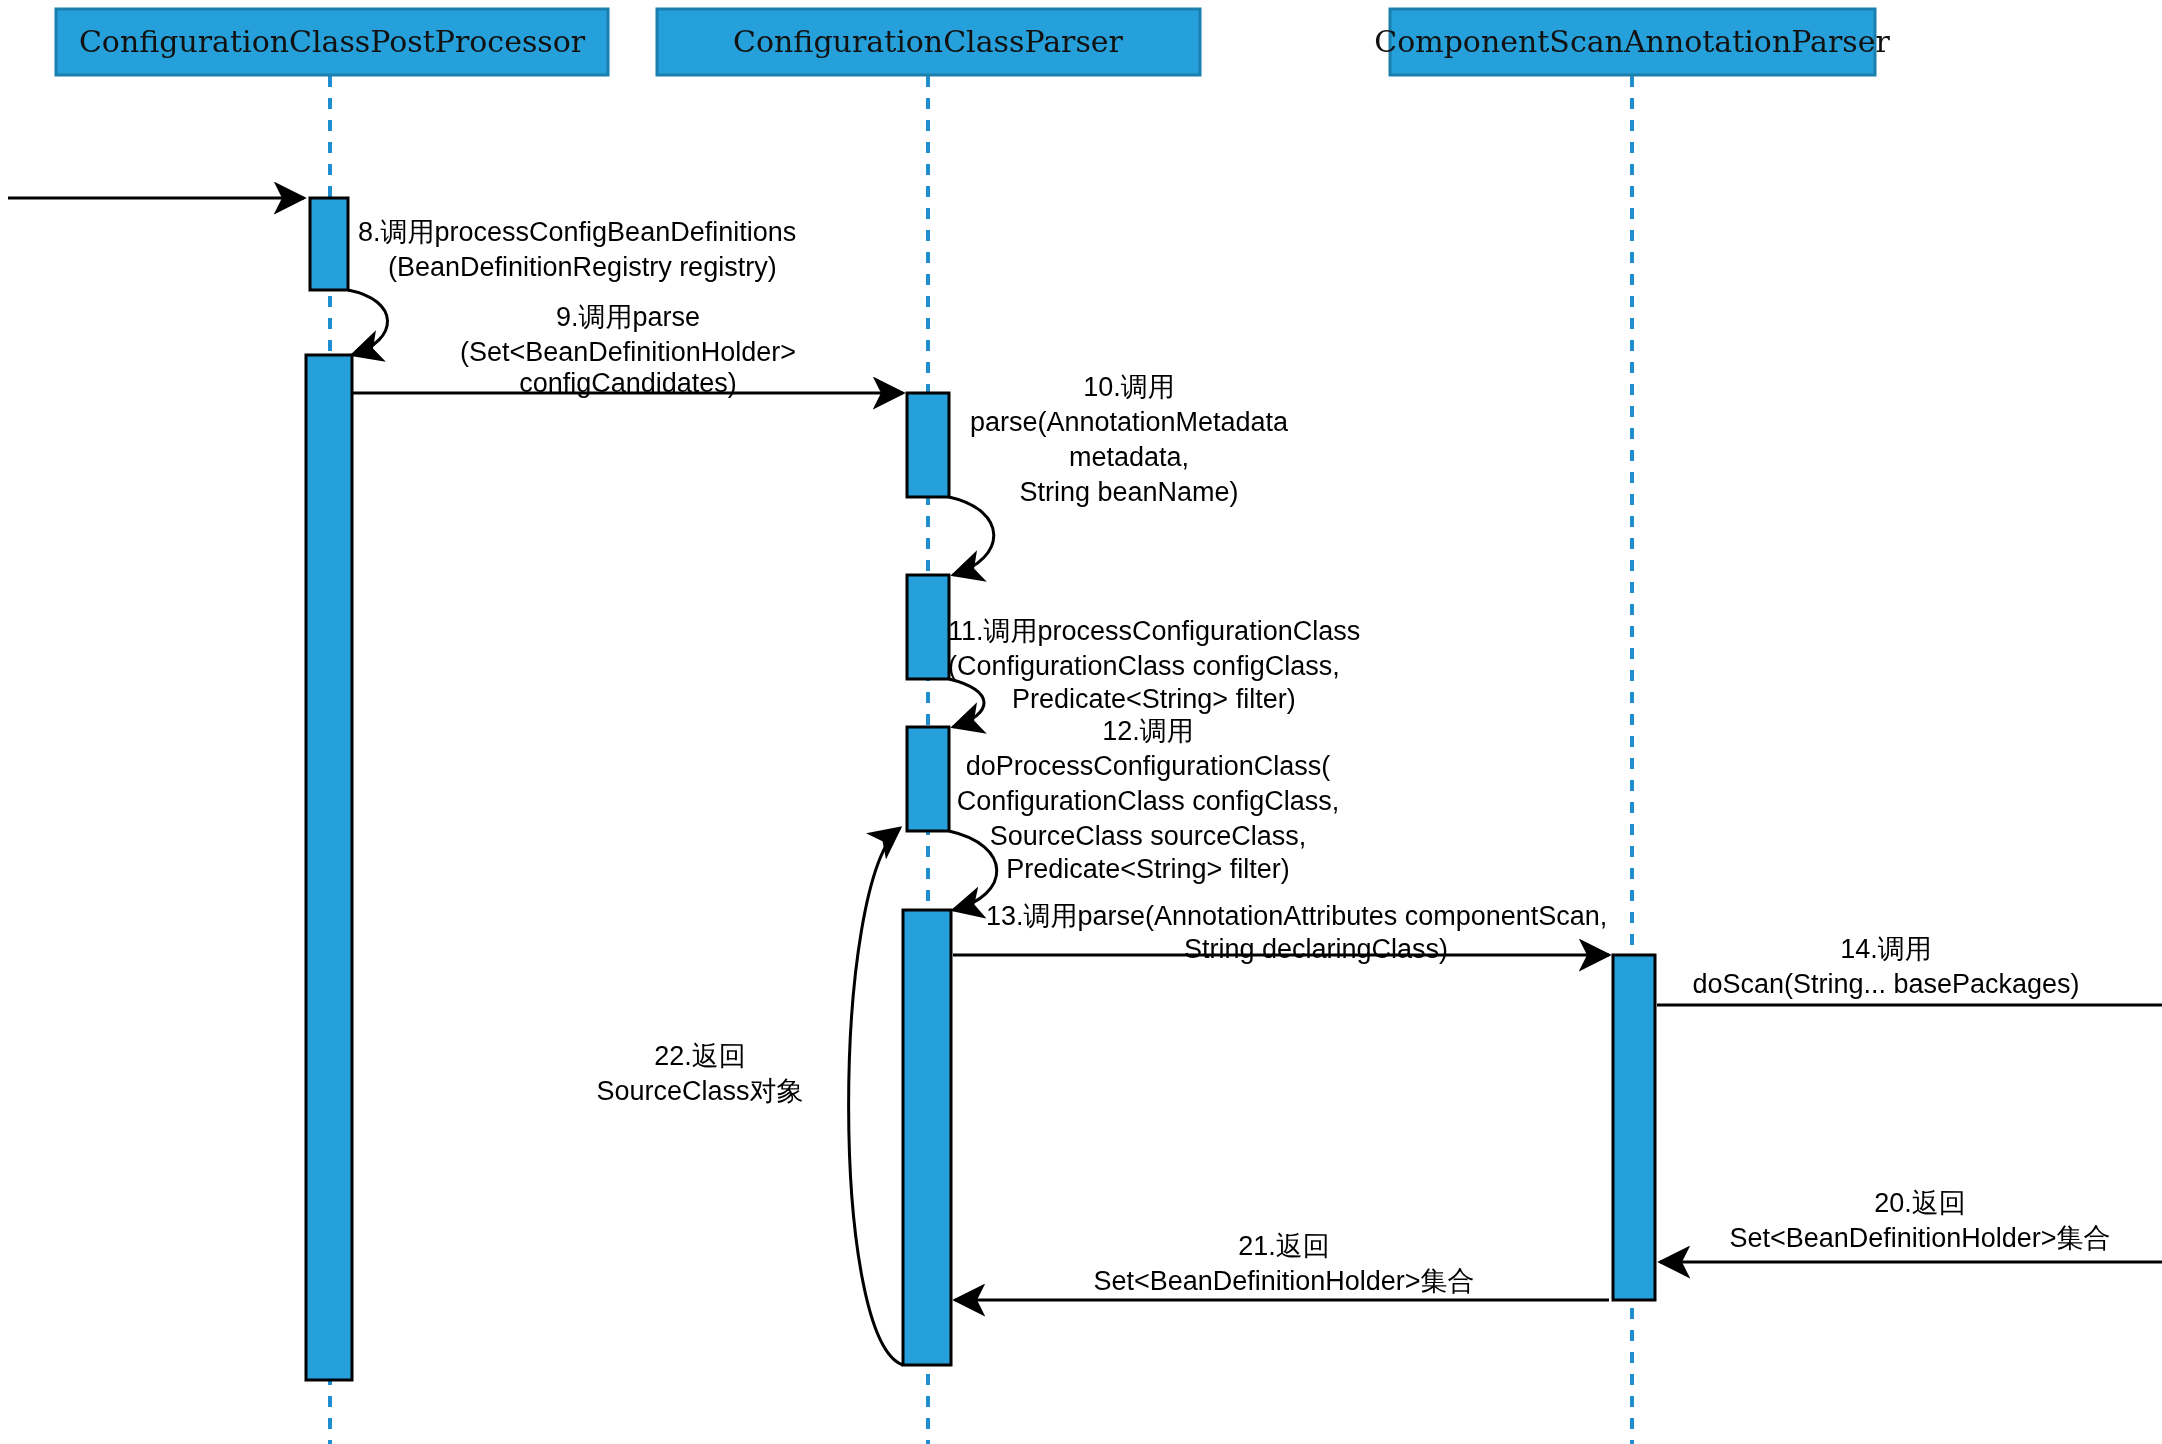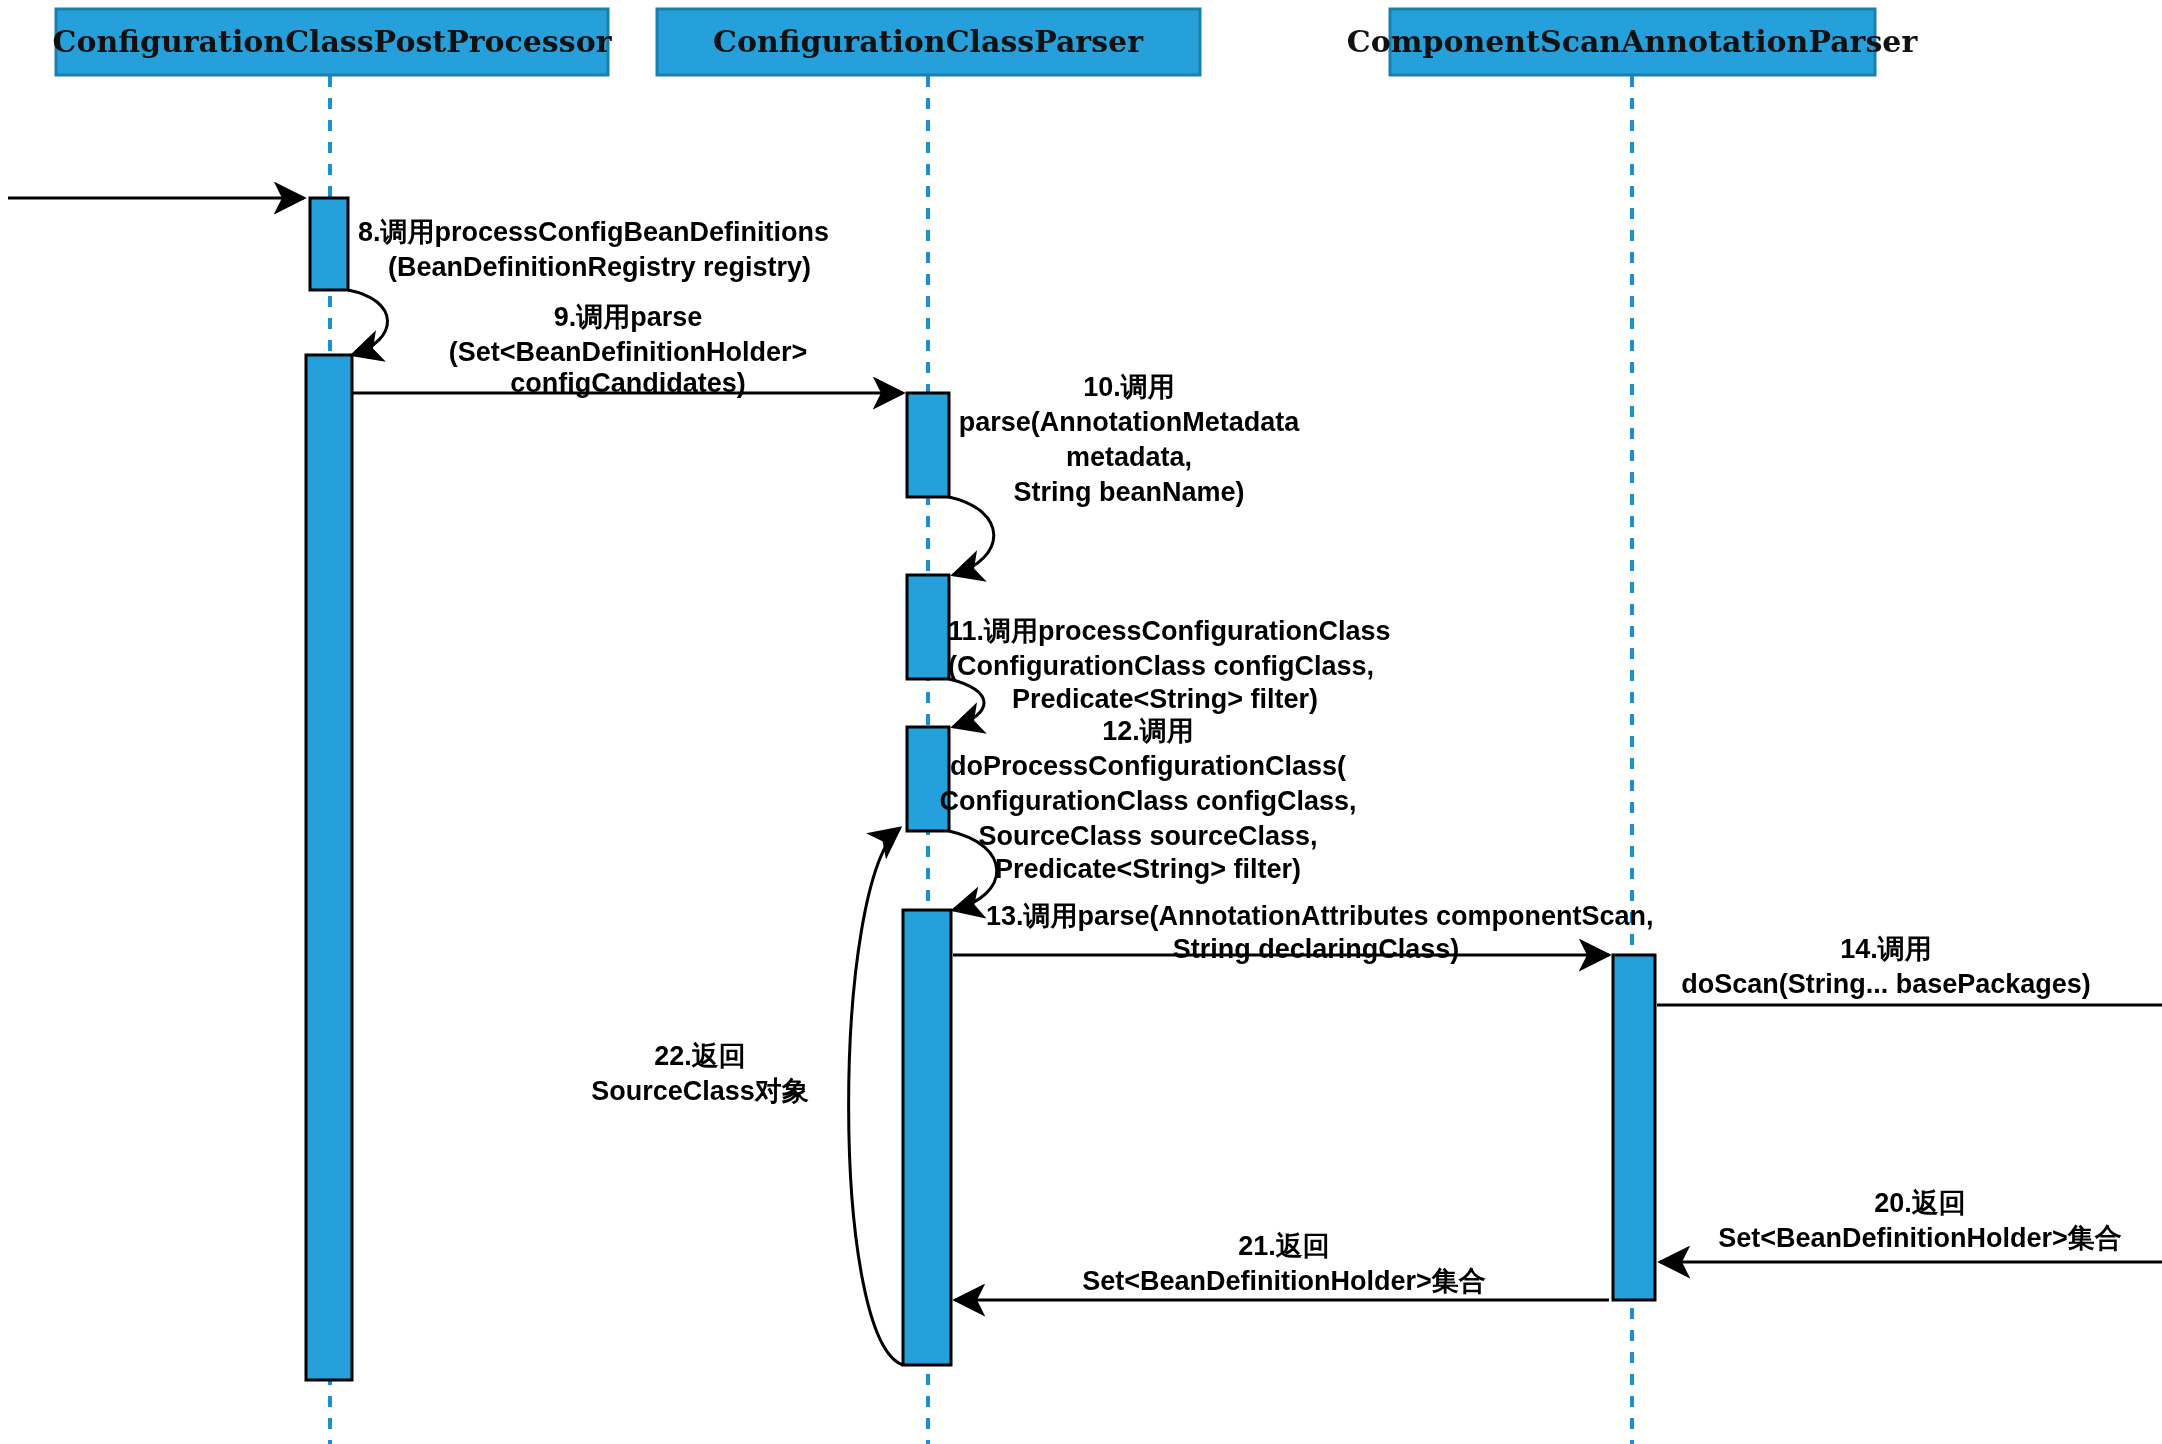"ConfigurationClassPostProcessor" #canvas-wrap { font-weight: bold -> none }
